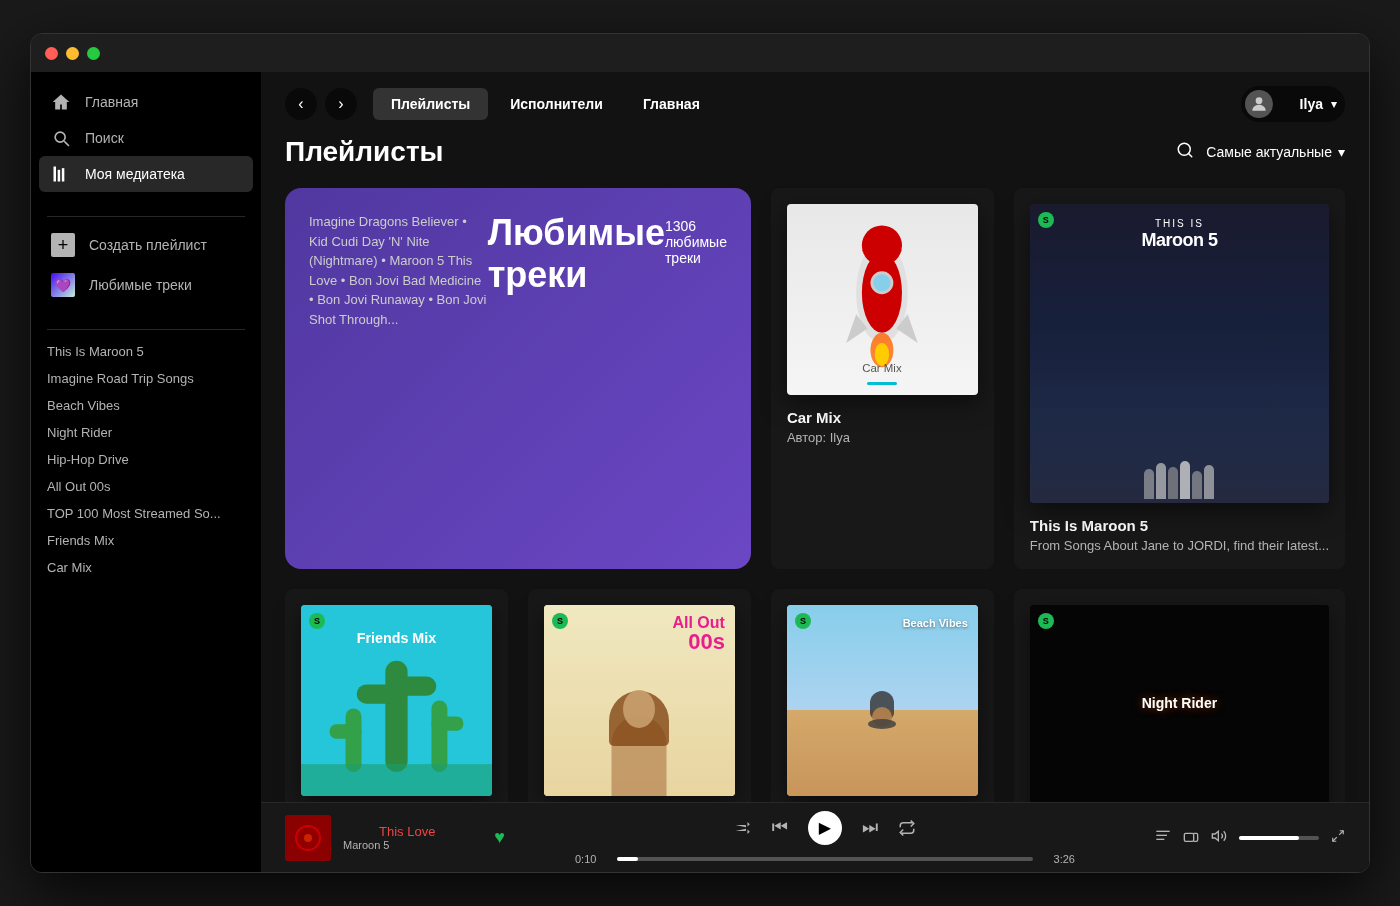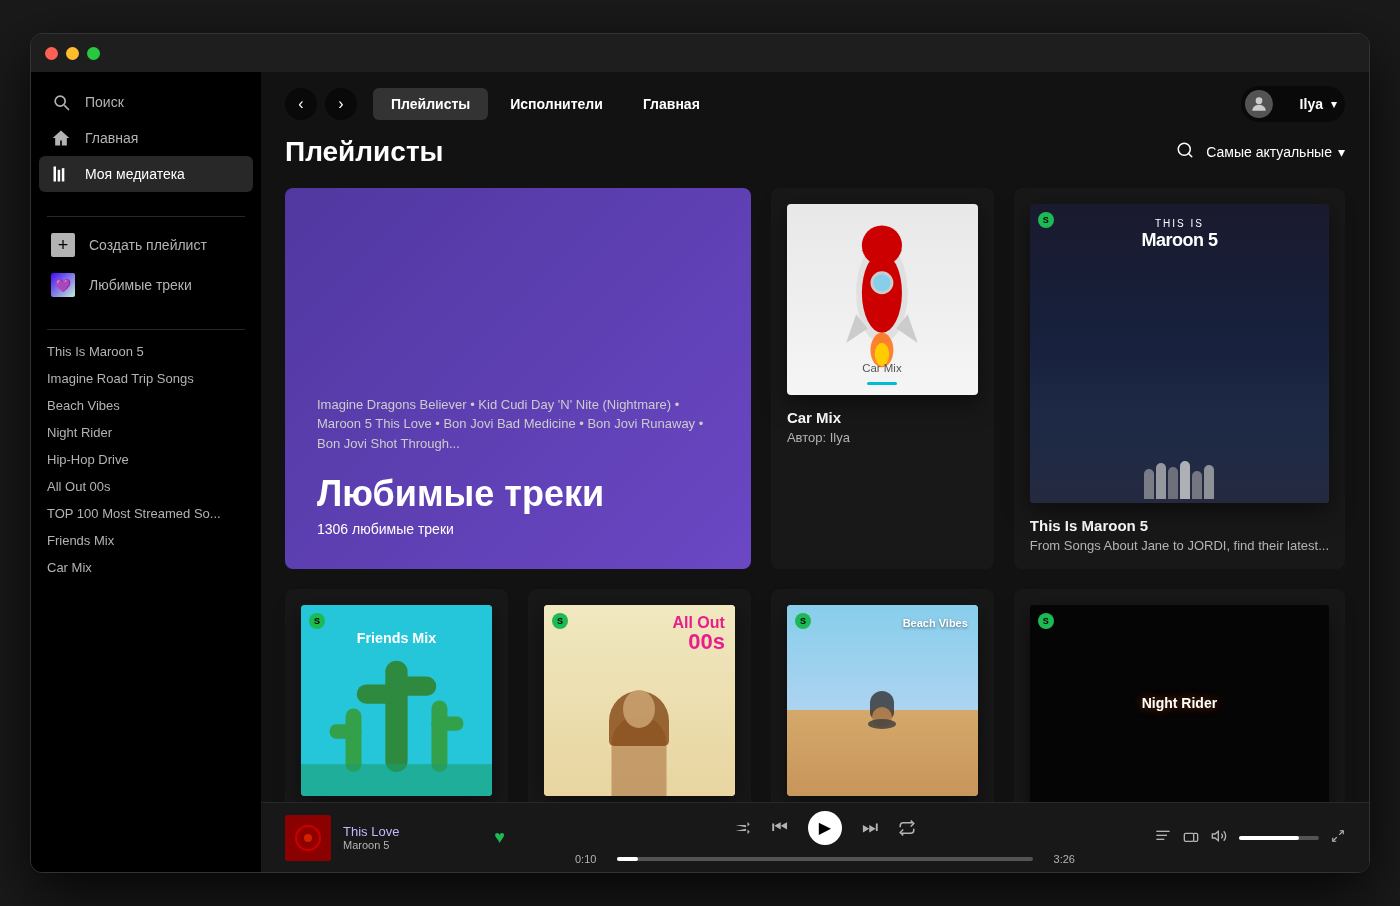"Поиск" div.sidebar-nav-item { order: before "Главная" -> after "Главная" }
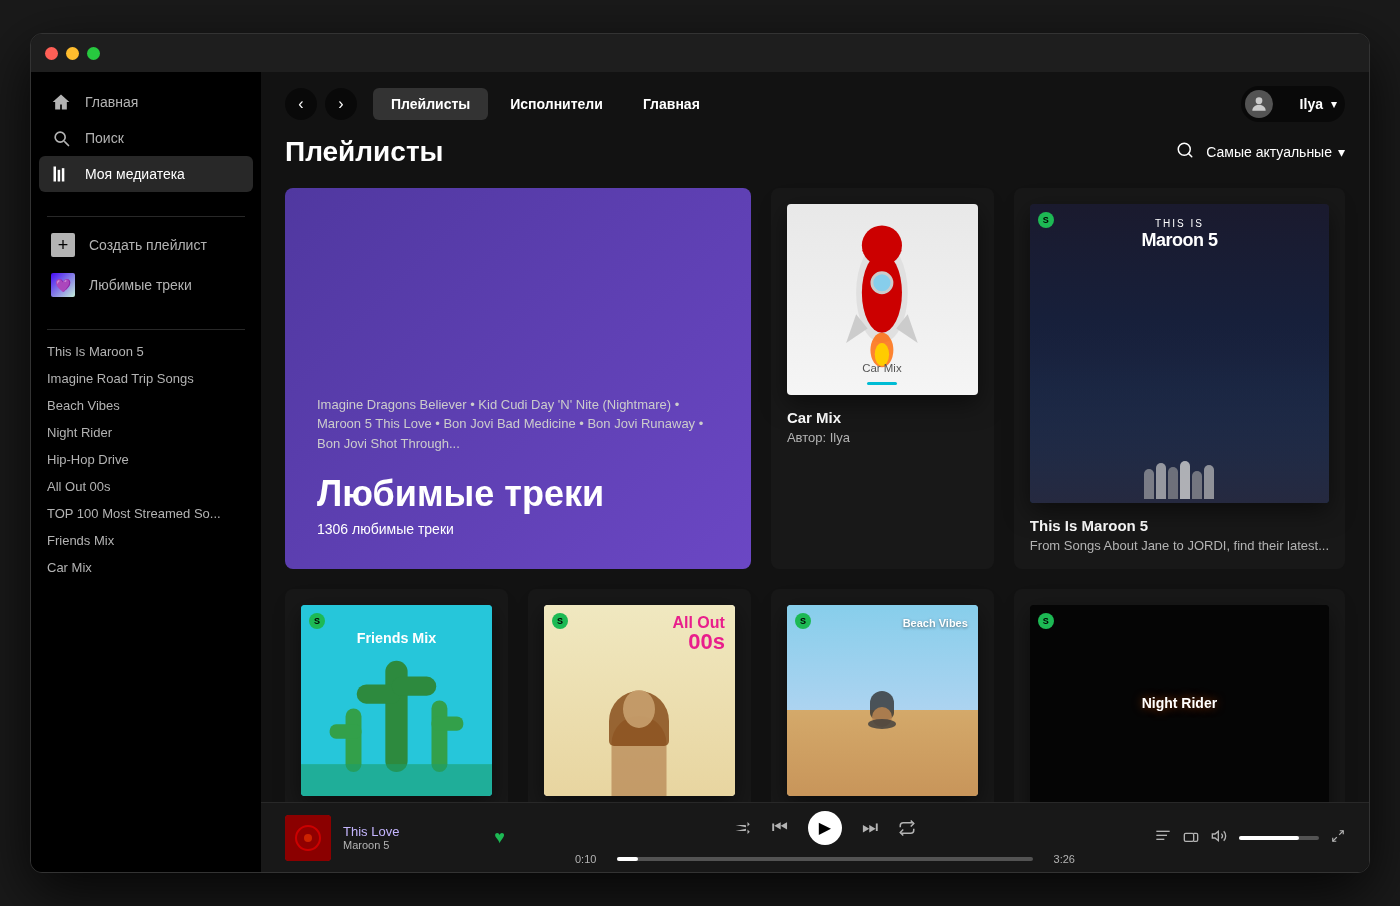"Imagine Dragons Believer • Kid" .playlist-card.large { border-radius: 8px -> 16px; flex-direction: column -> none; padding: 32px -> 24px }
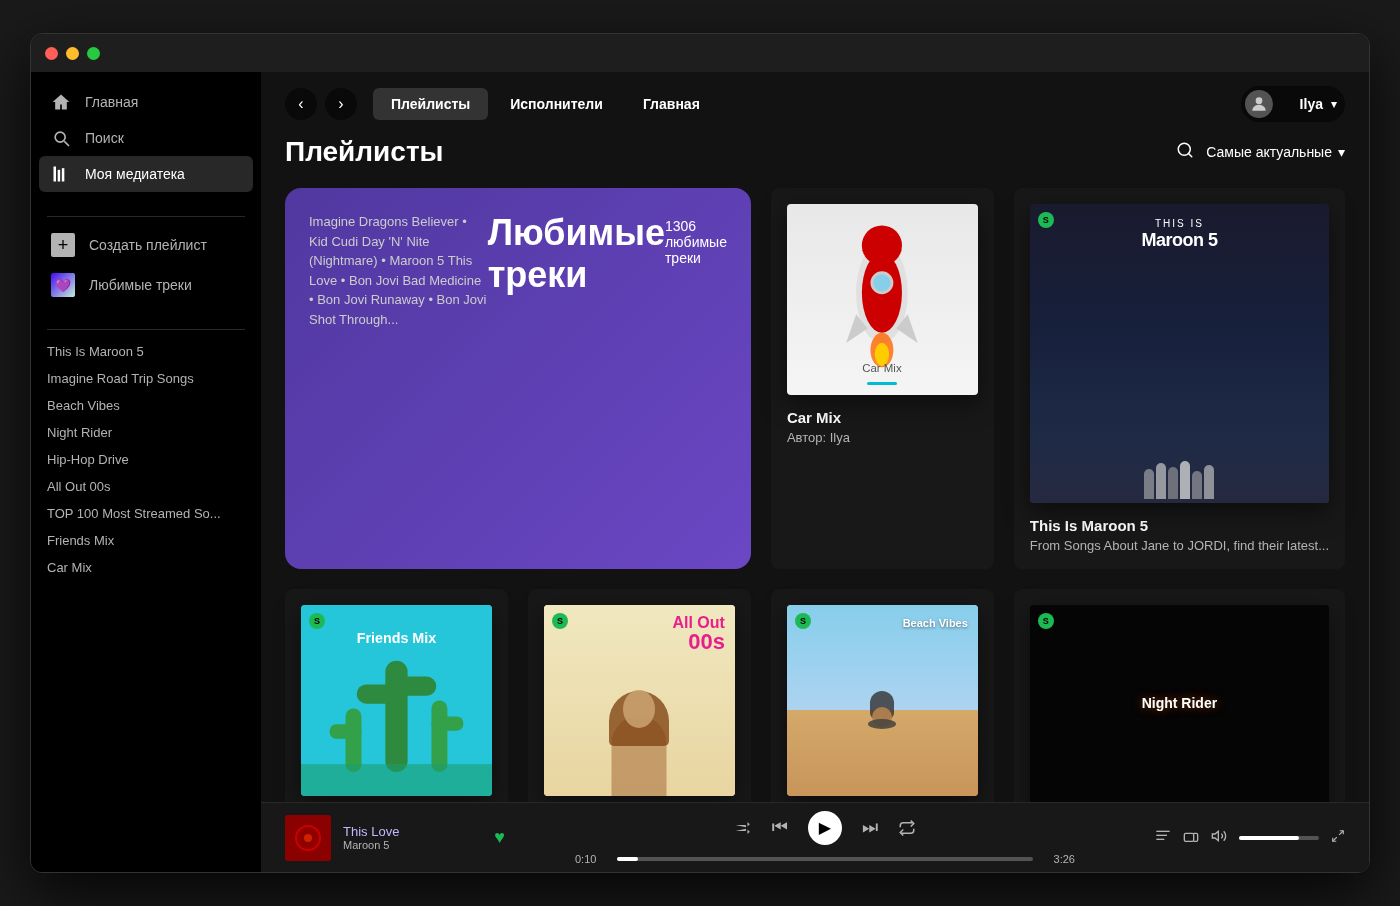"This Love" .player-track-name { color: #c4b5fd -> #ef4444; margin-left: none -> 36px }
